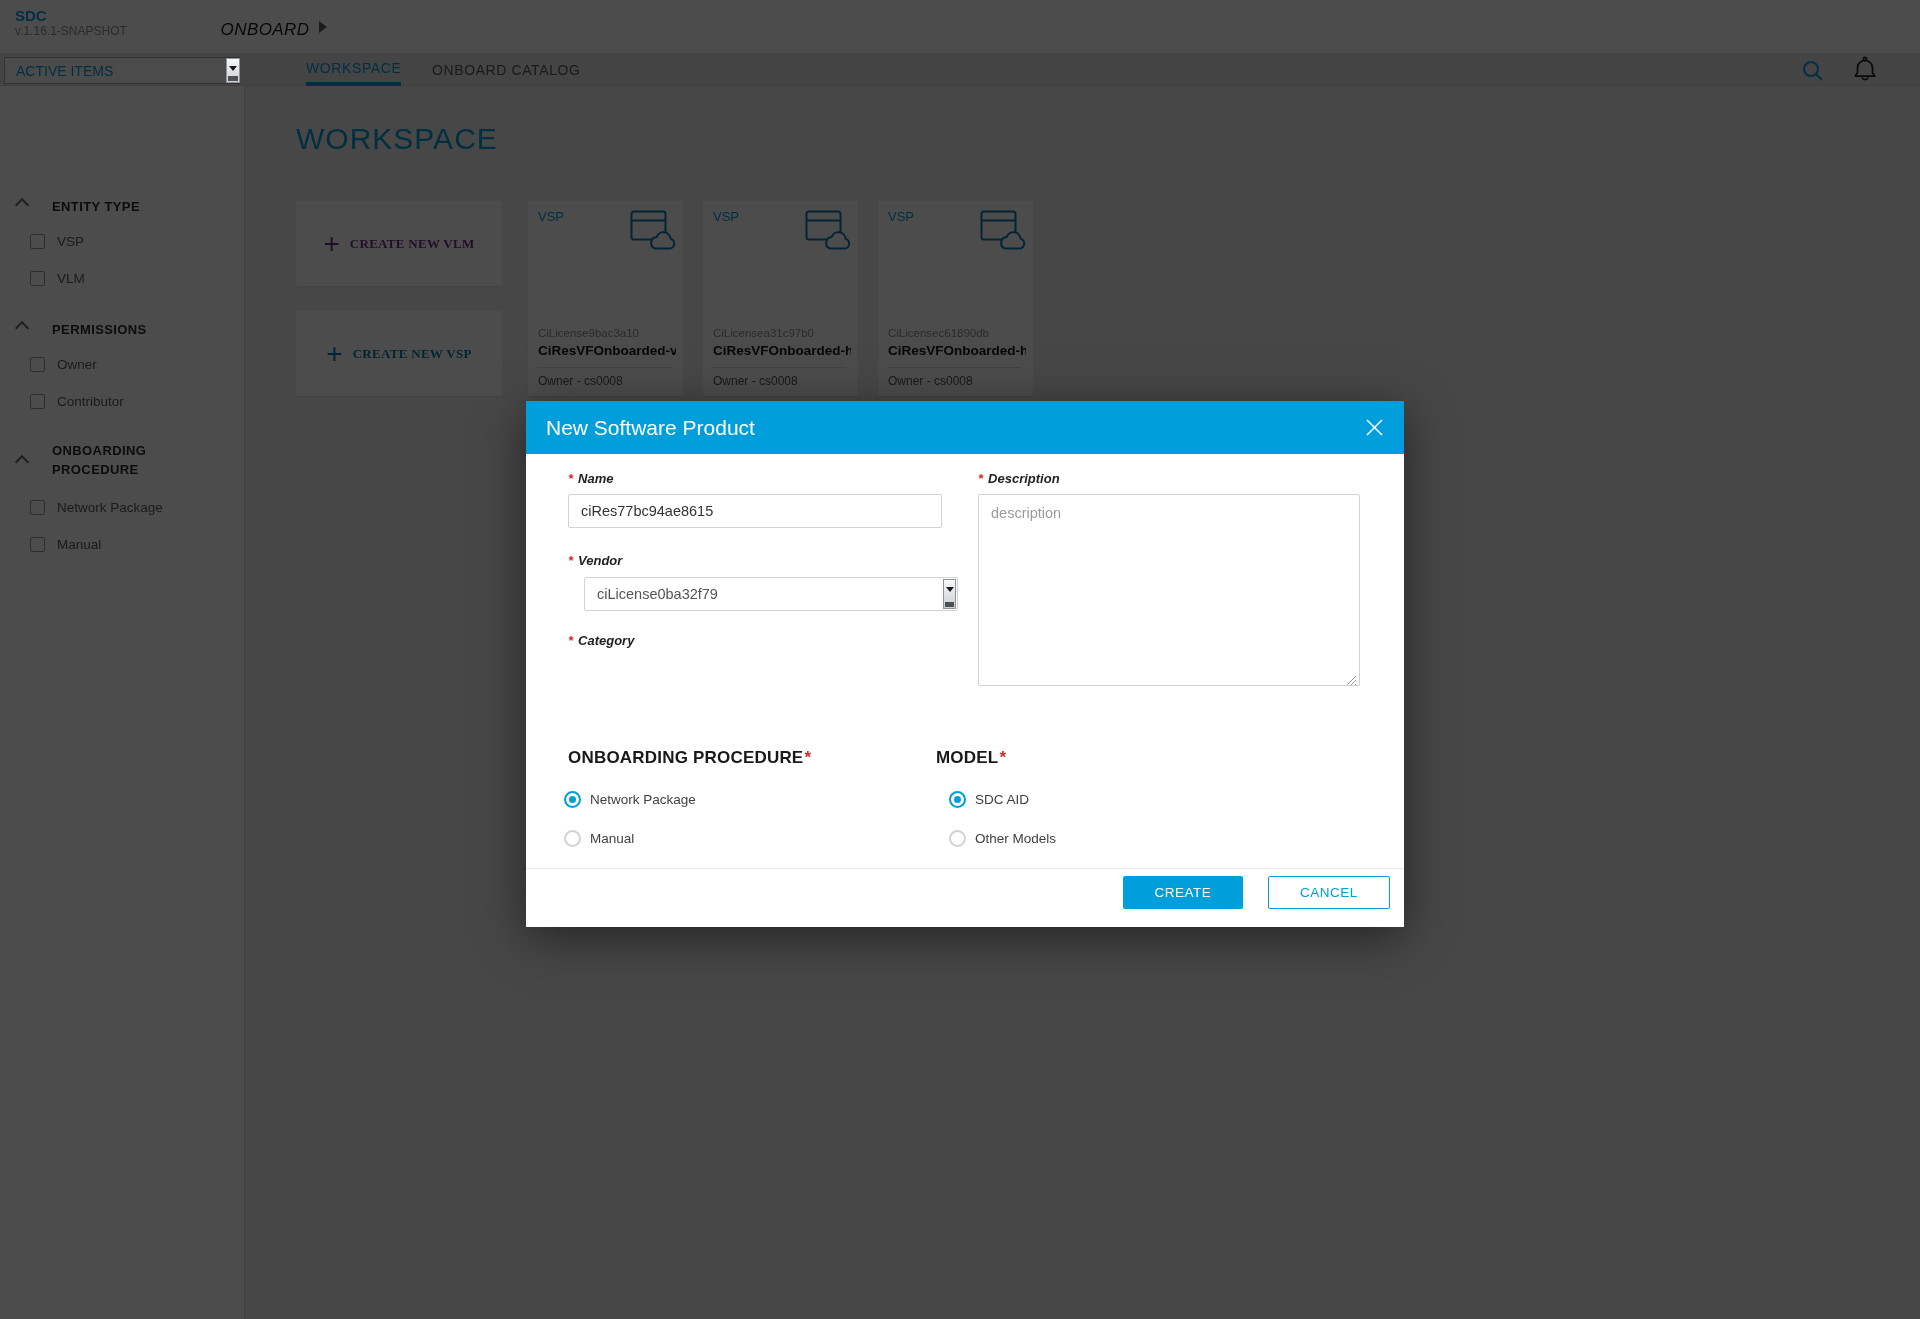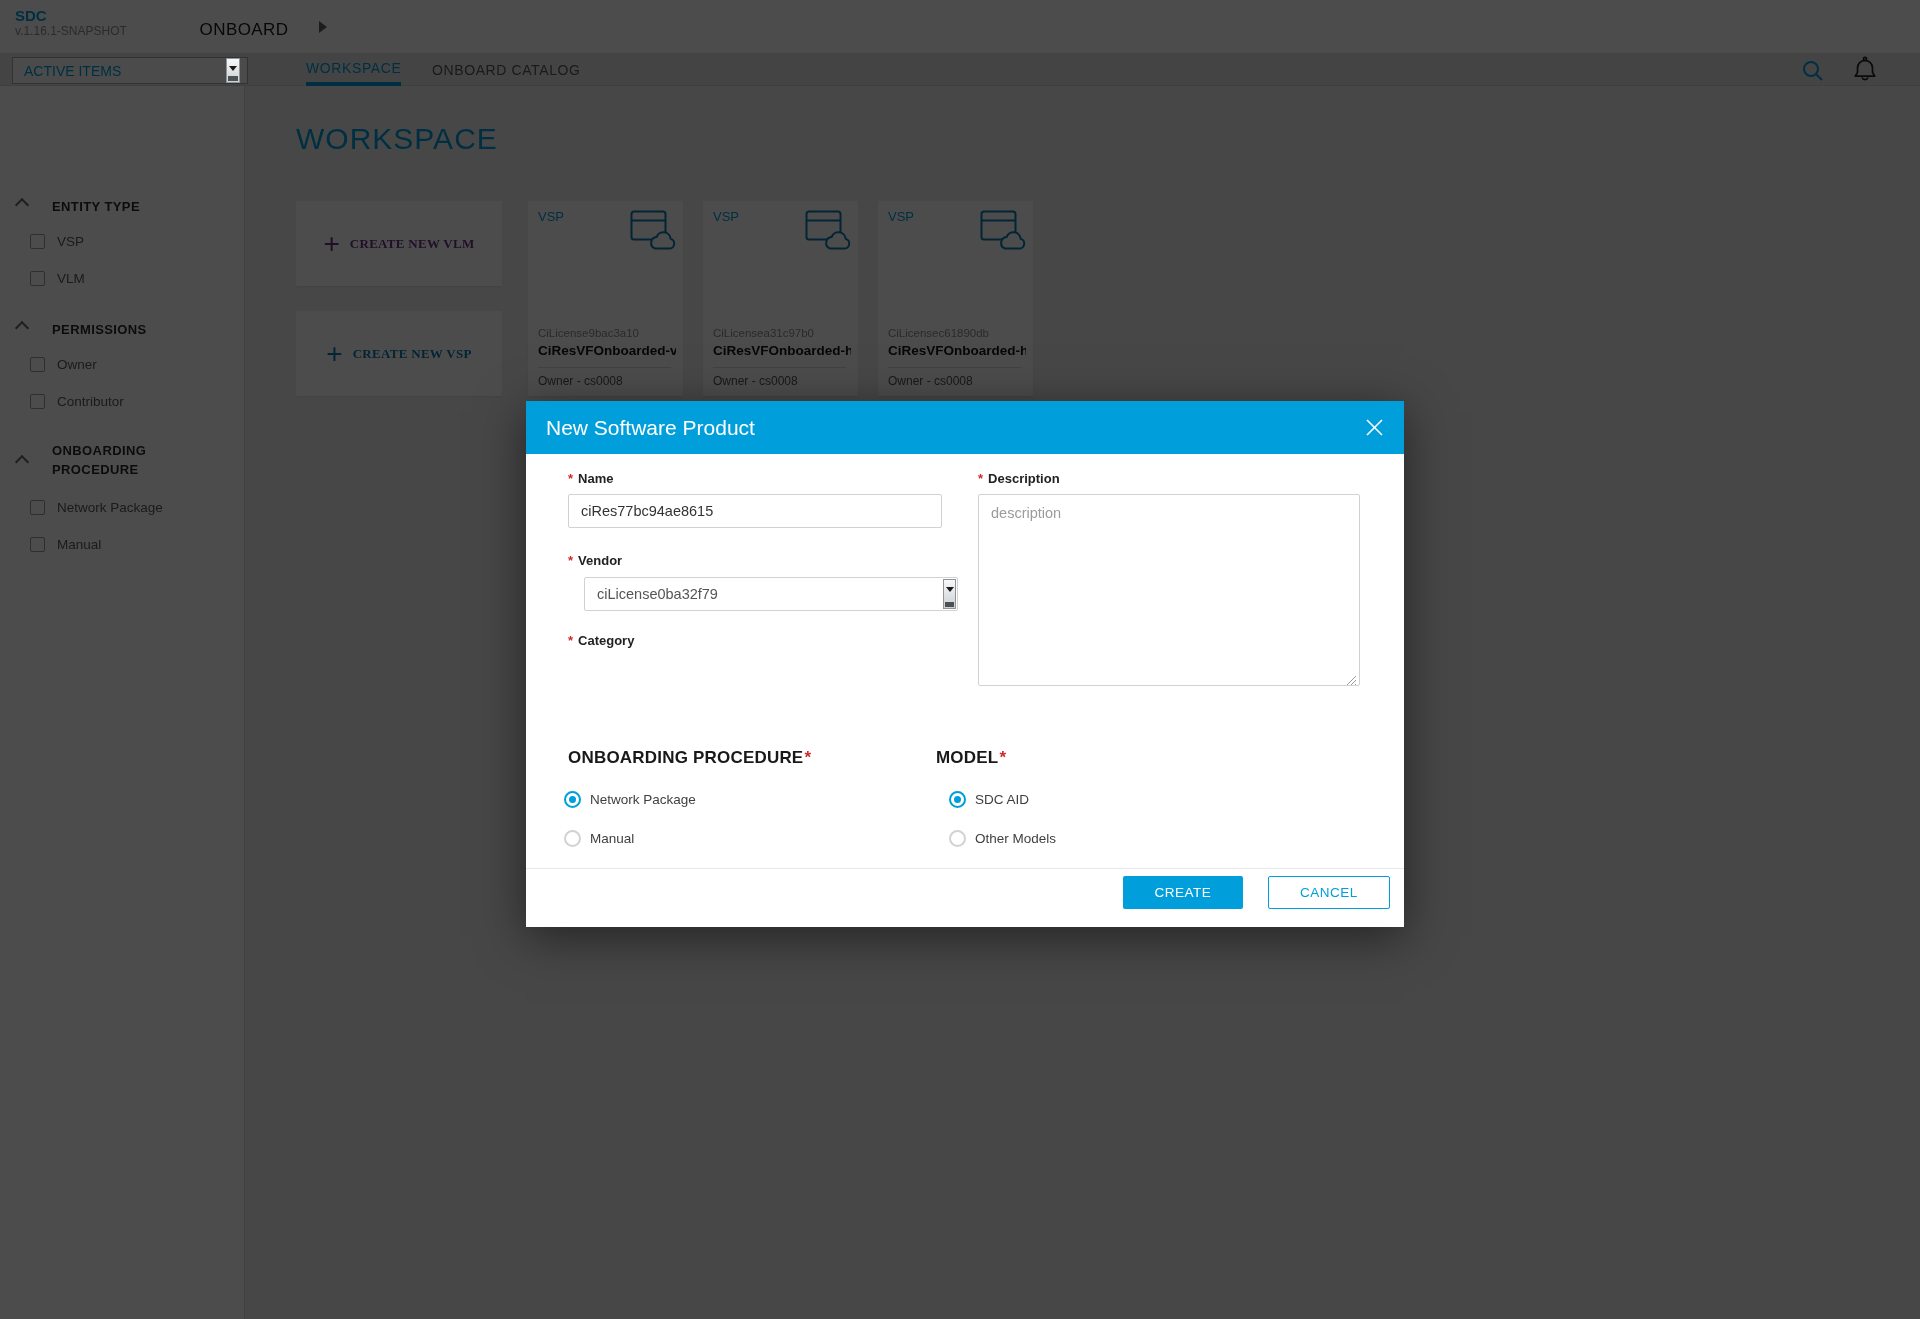"ONBOARD" #onboard-tab { font-style: none -> italic; left: 183px -> 204px }
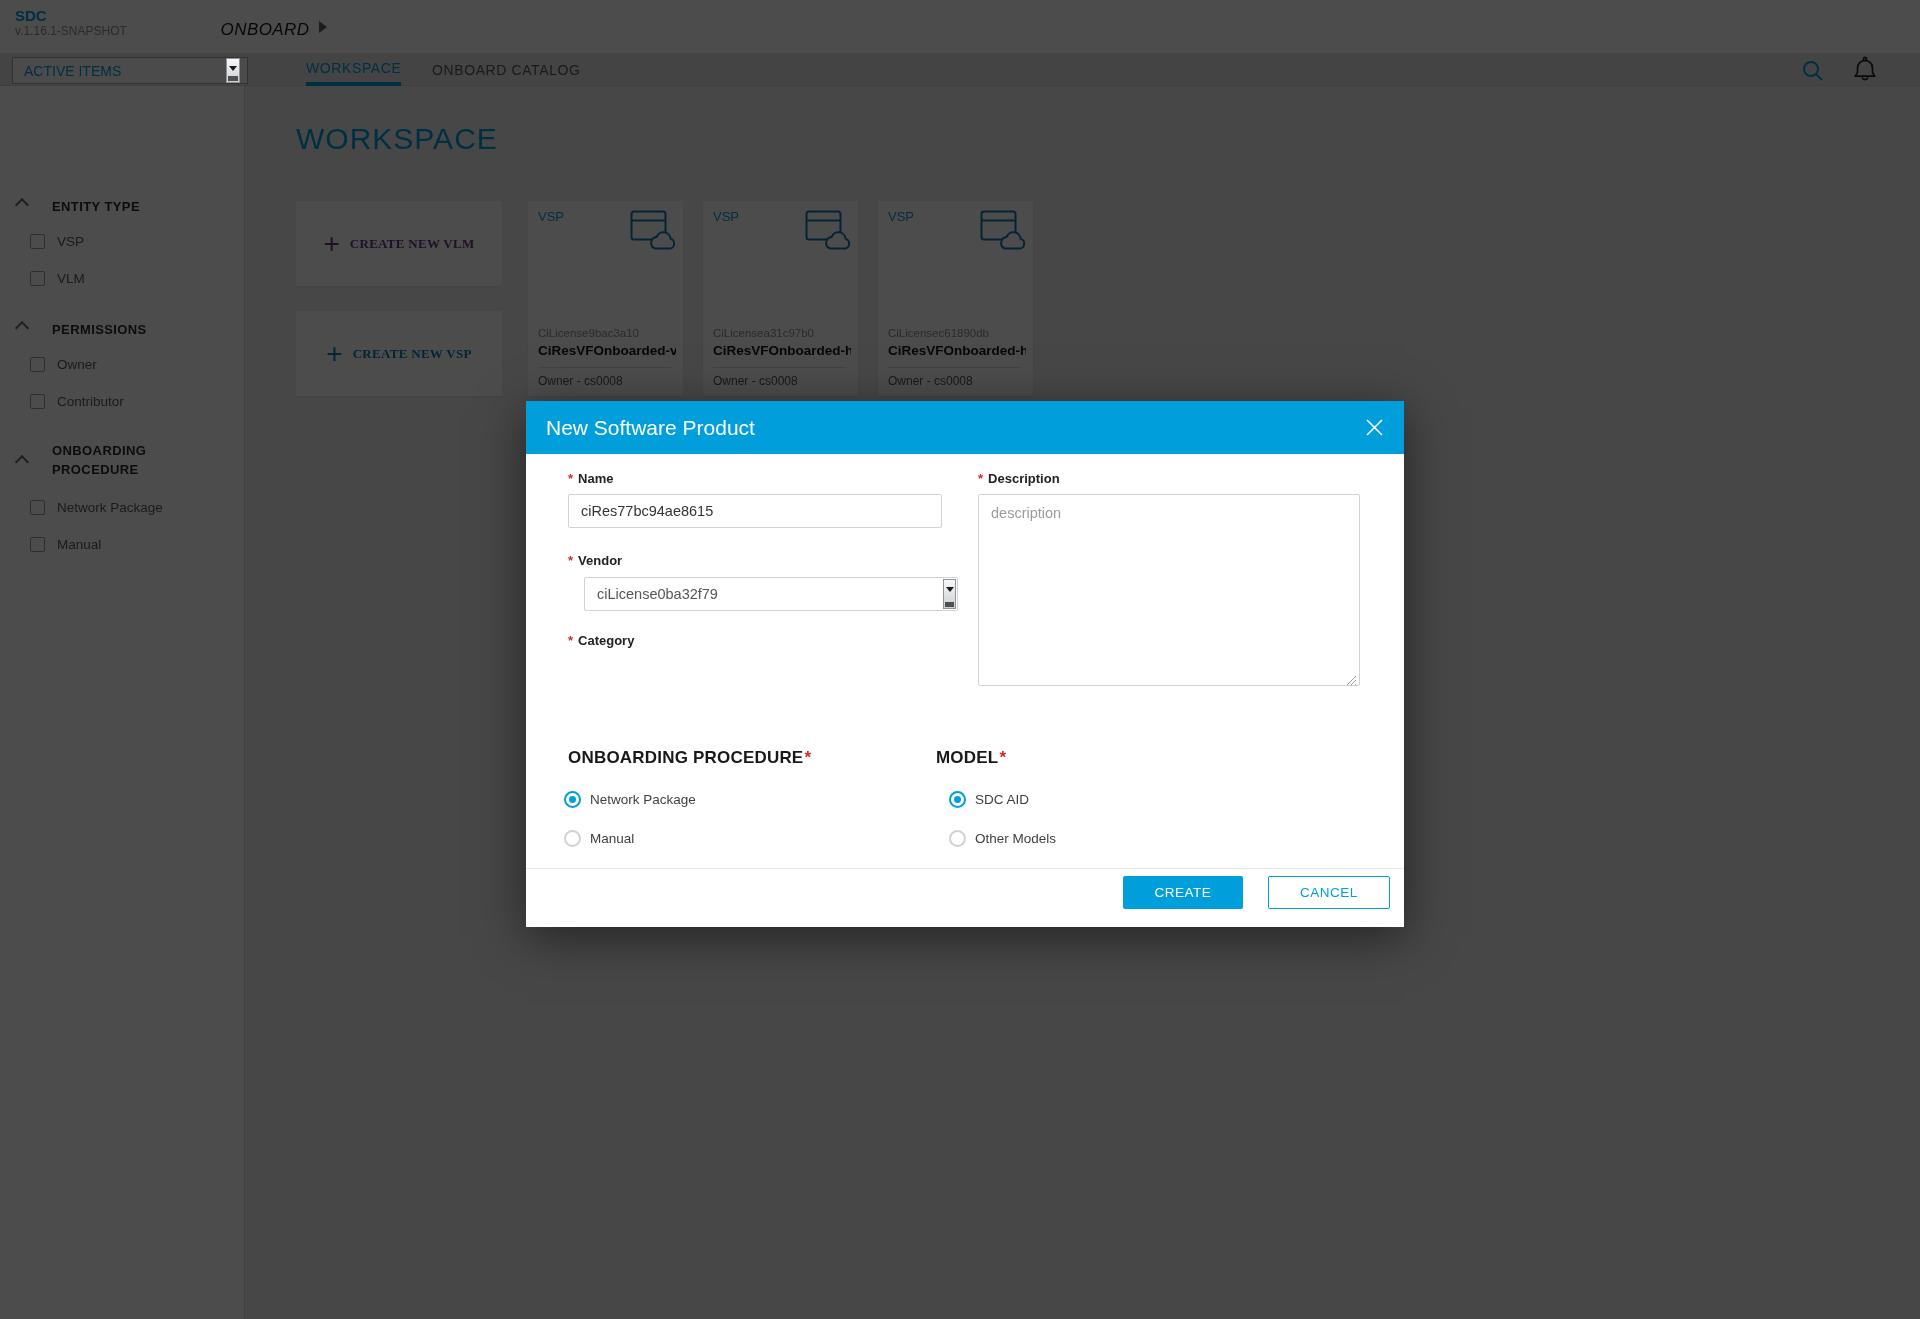"ACTIVE ITEMS" #active-select { left: 12px -> 4px }
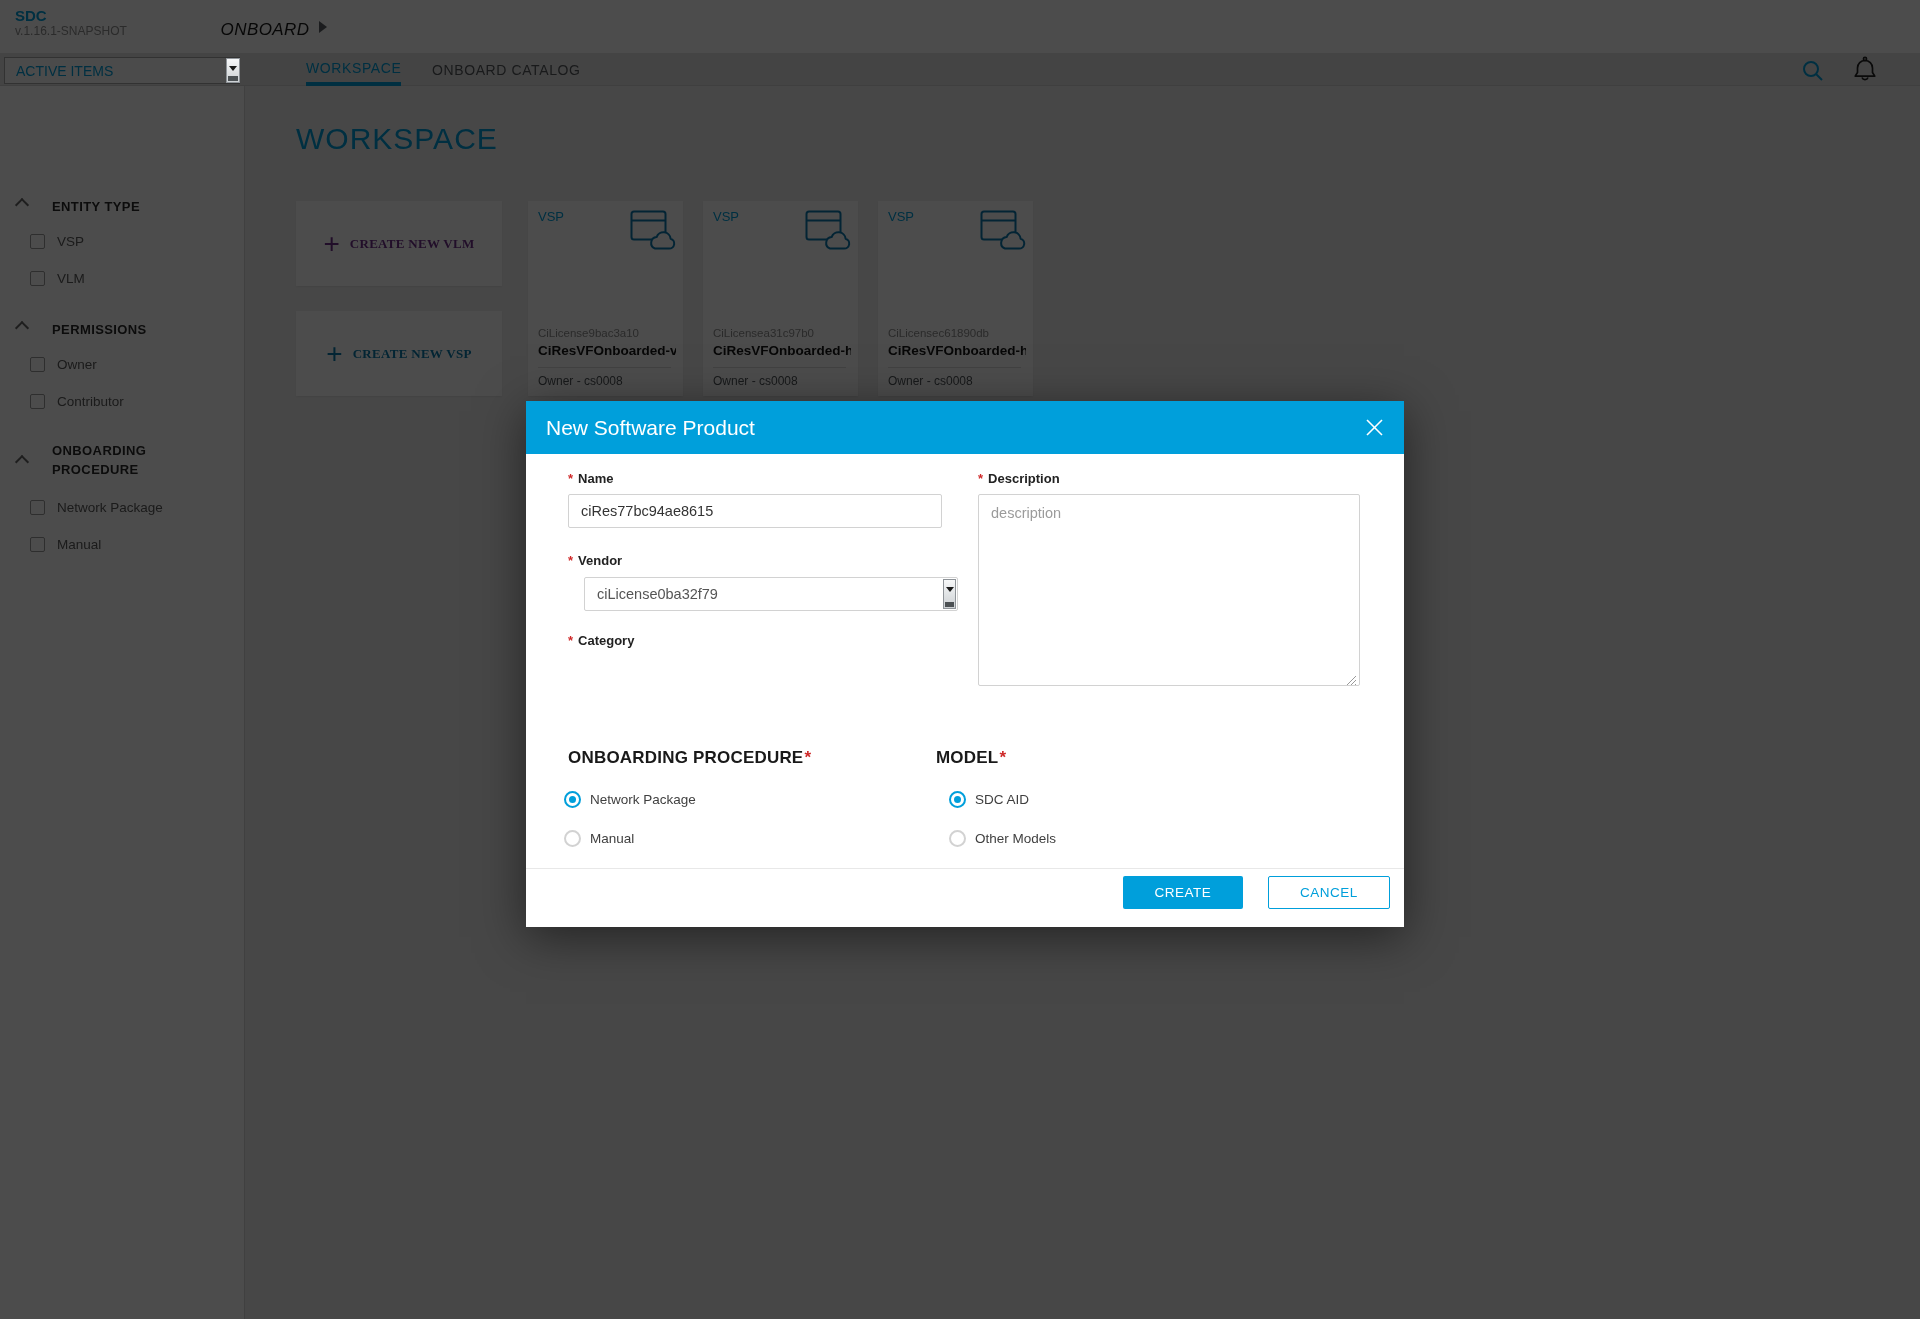"* Name" .fld-label { font-style: none -> italic }
